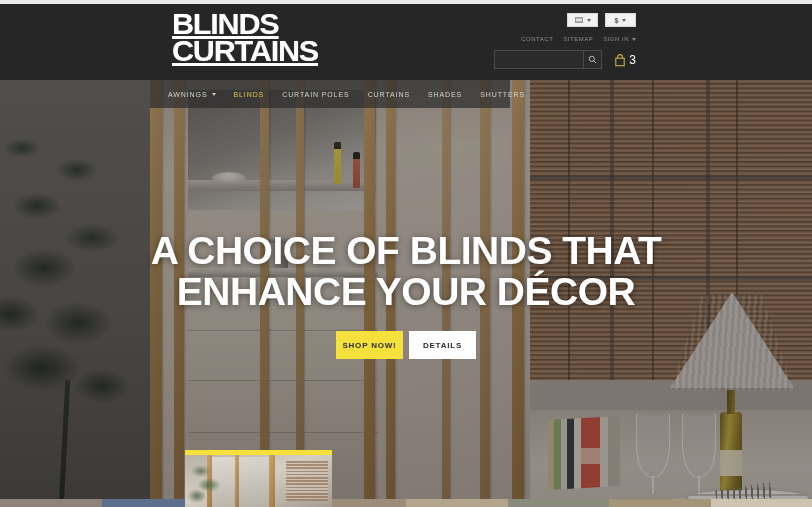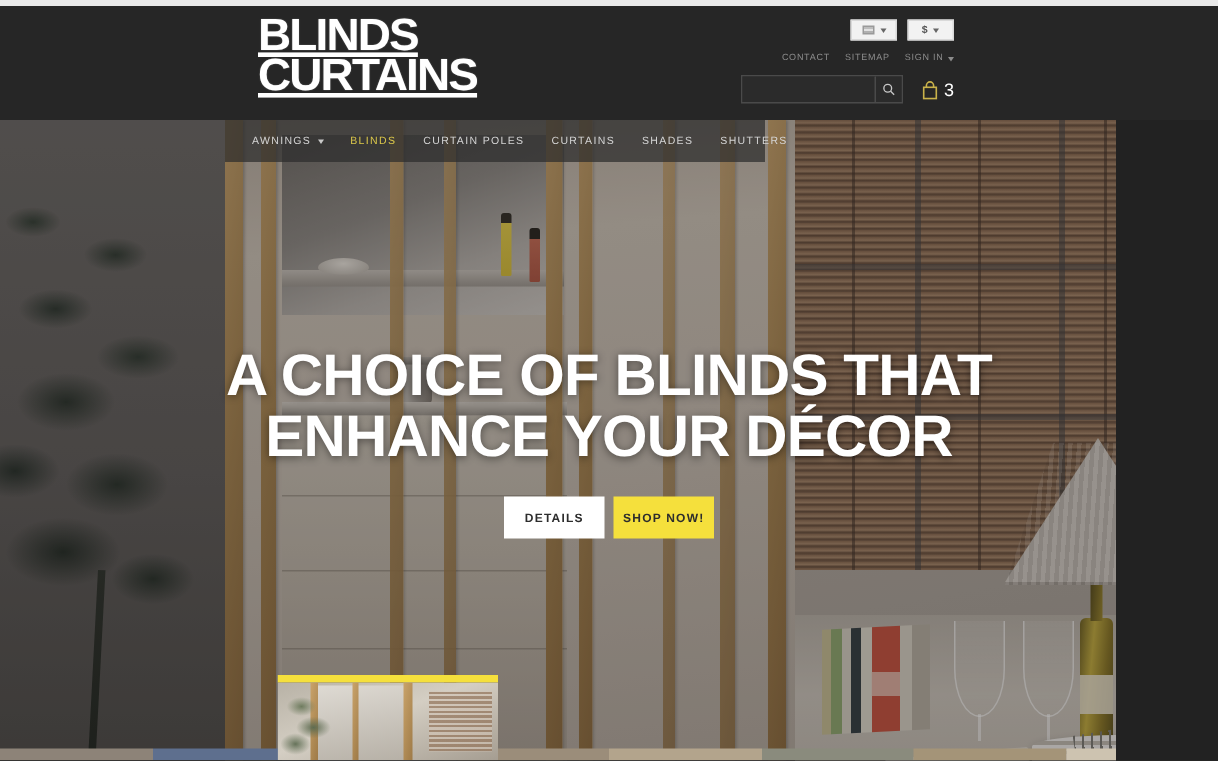"A CHOICE OF BLINDS THAT" .hero { width: 744px -> 812px }
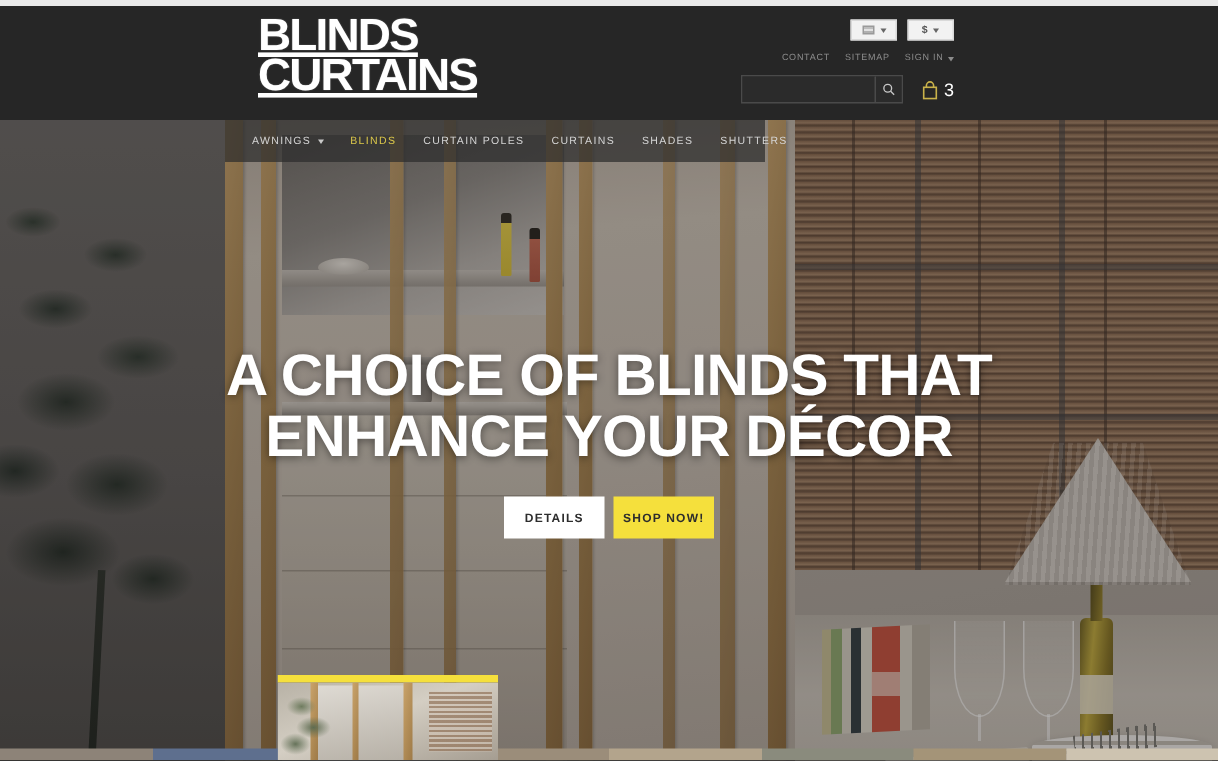"DETAILS" a.btn { order: before "SHOP NOW!" -> after "SHOP NOW!" }
